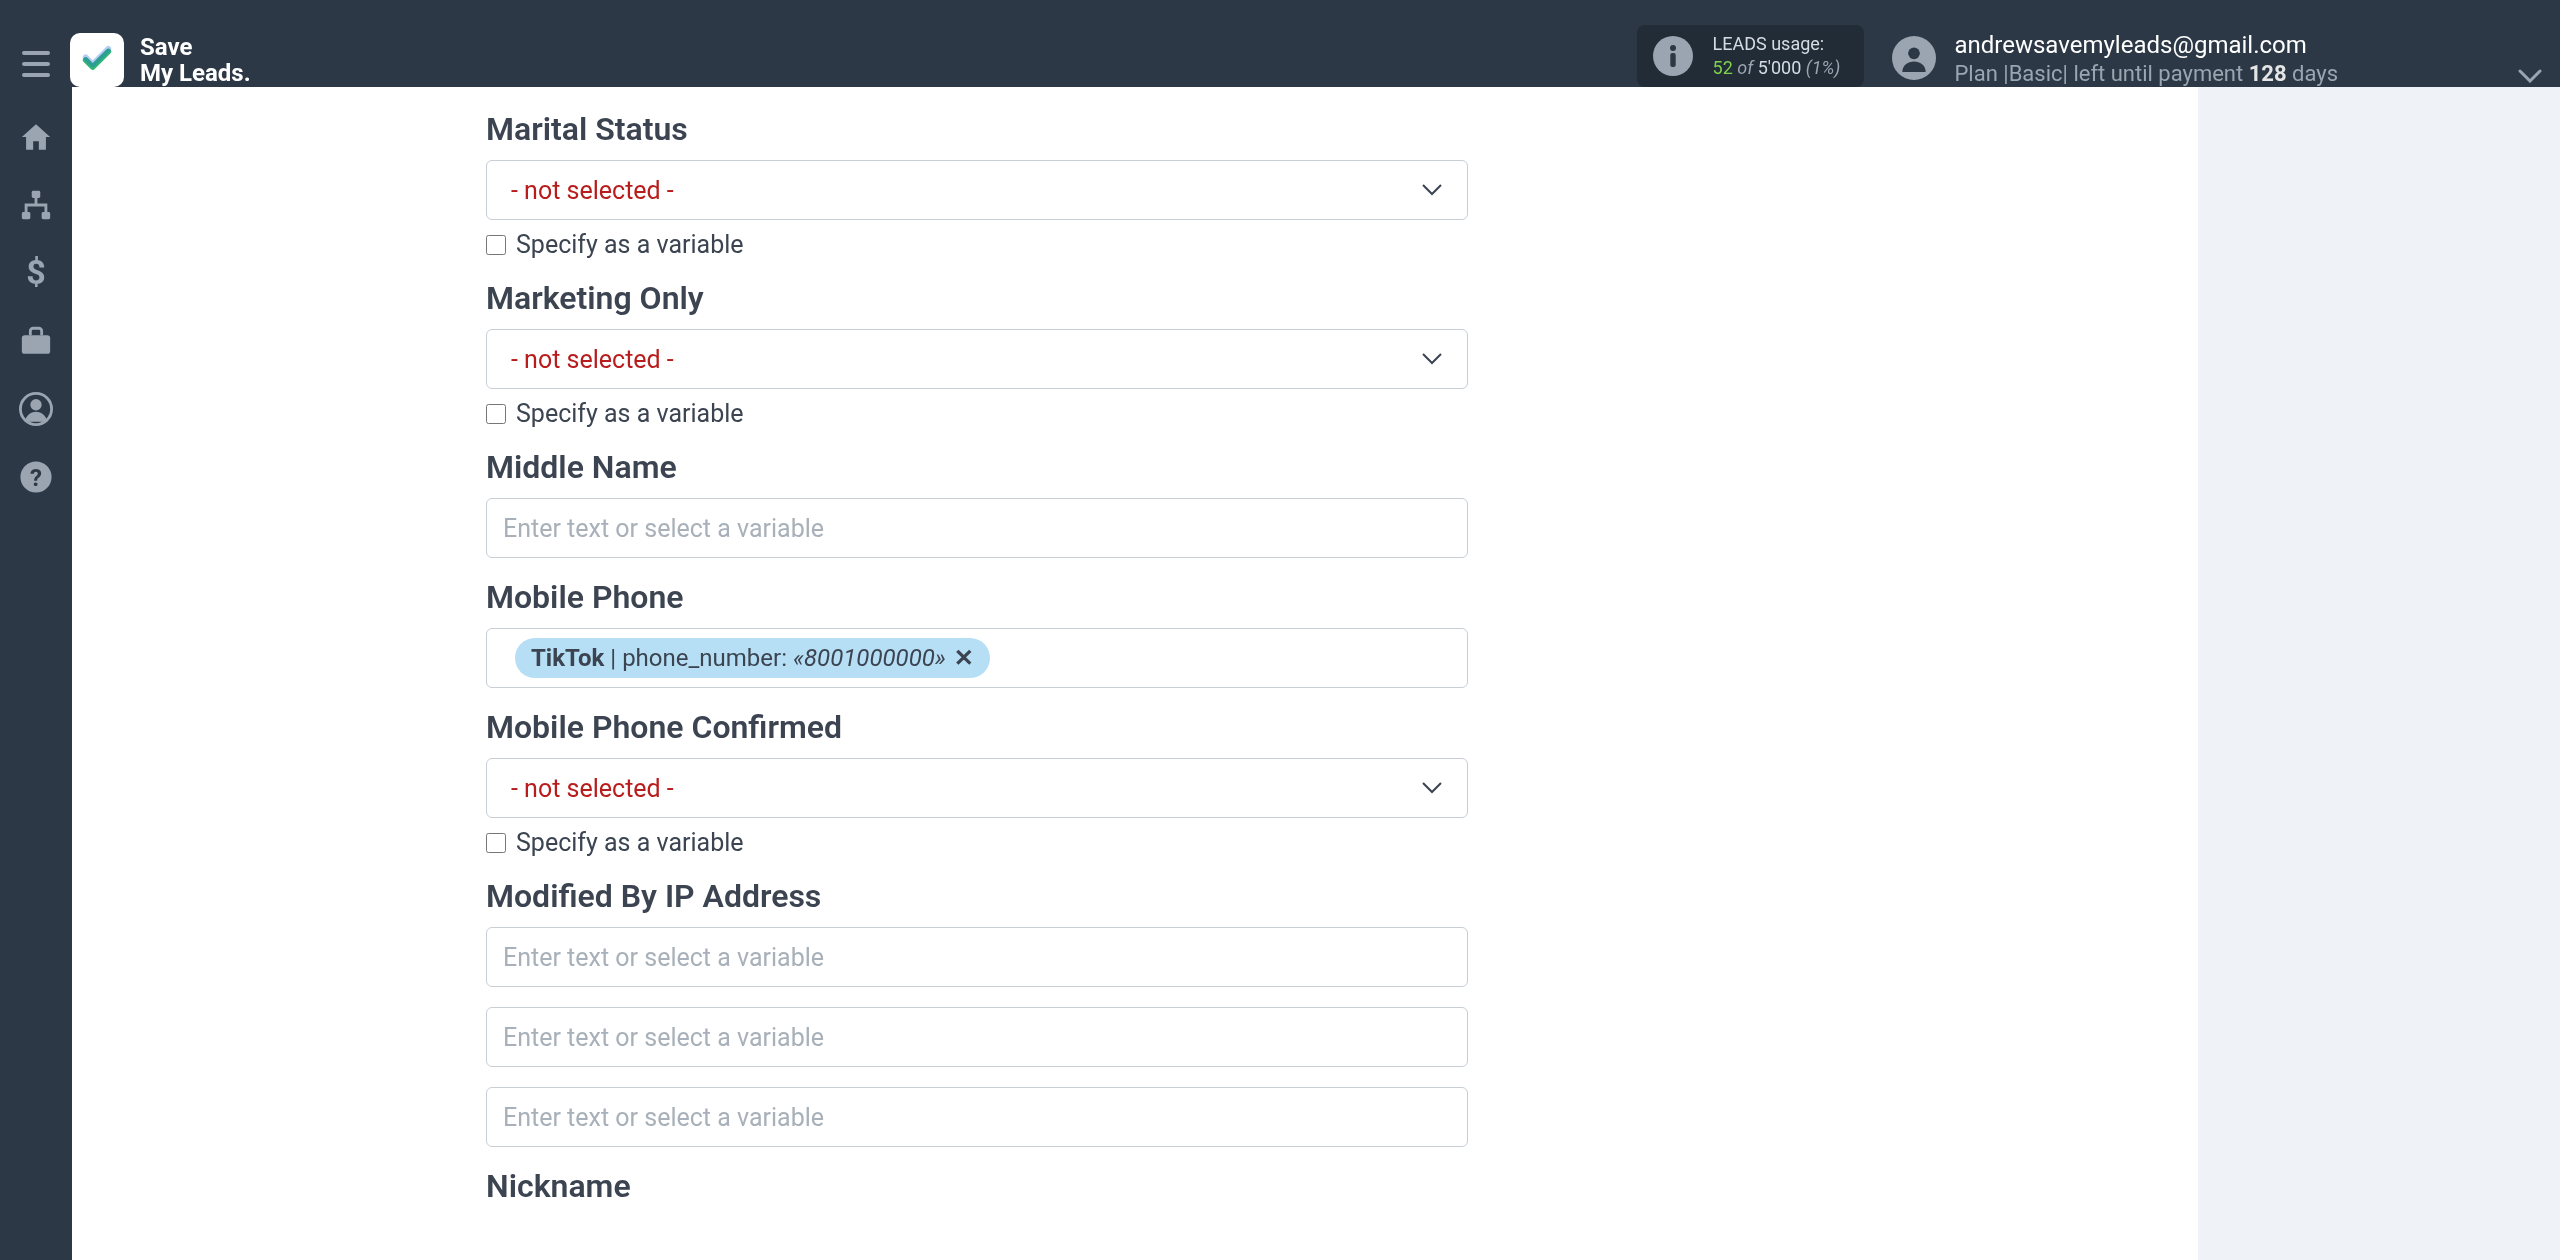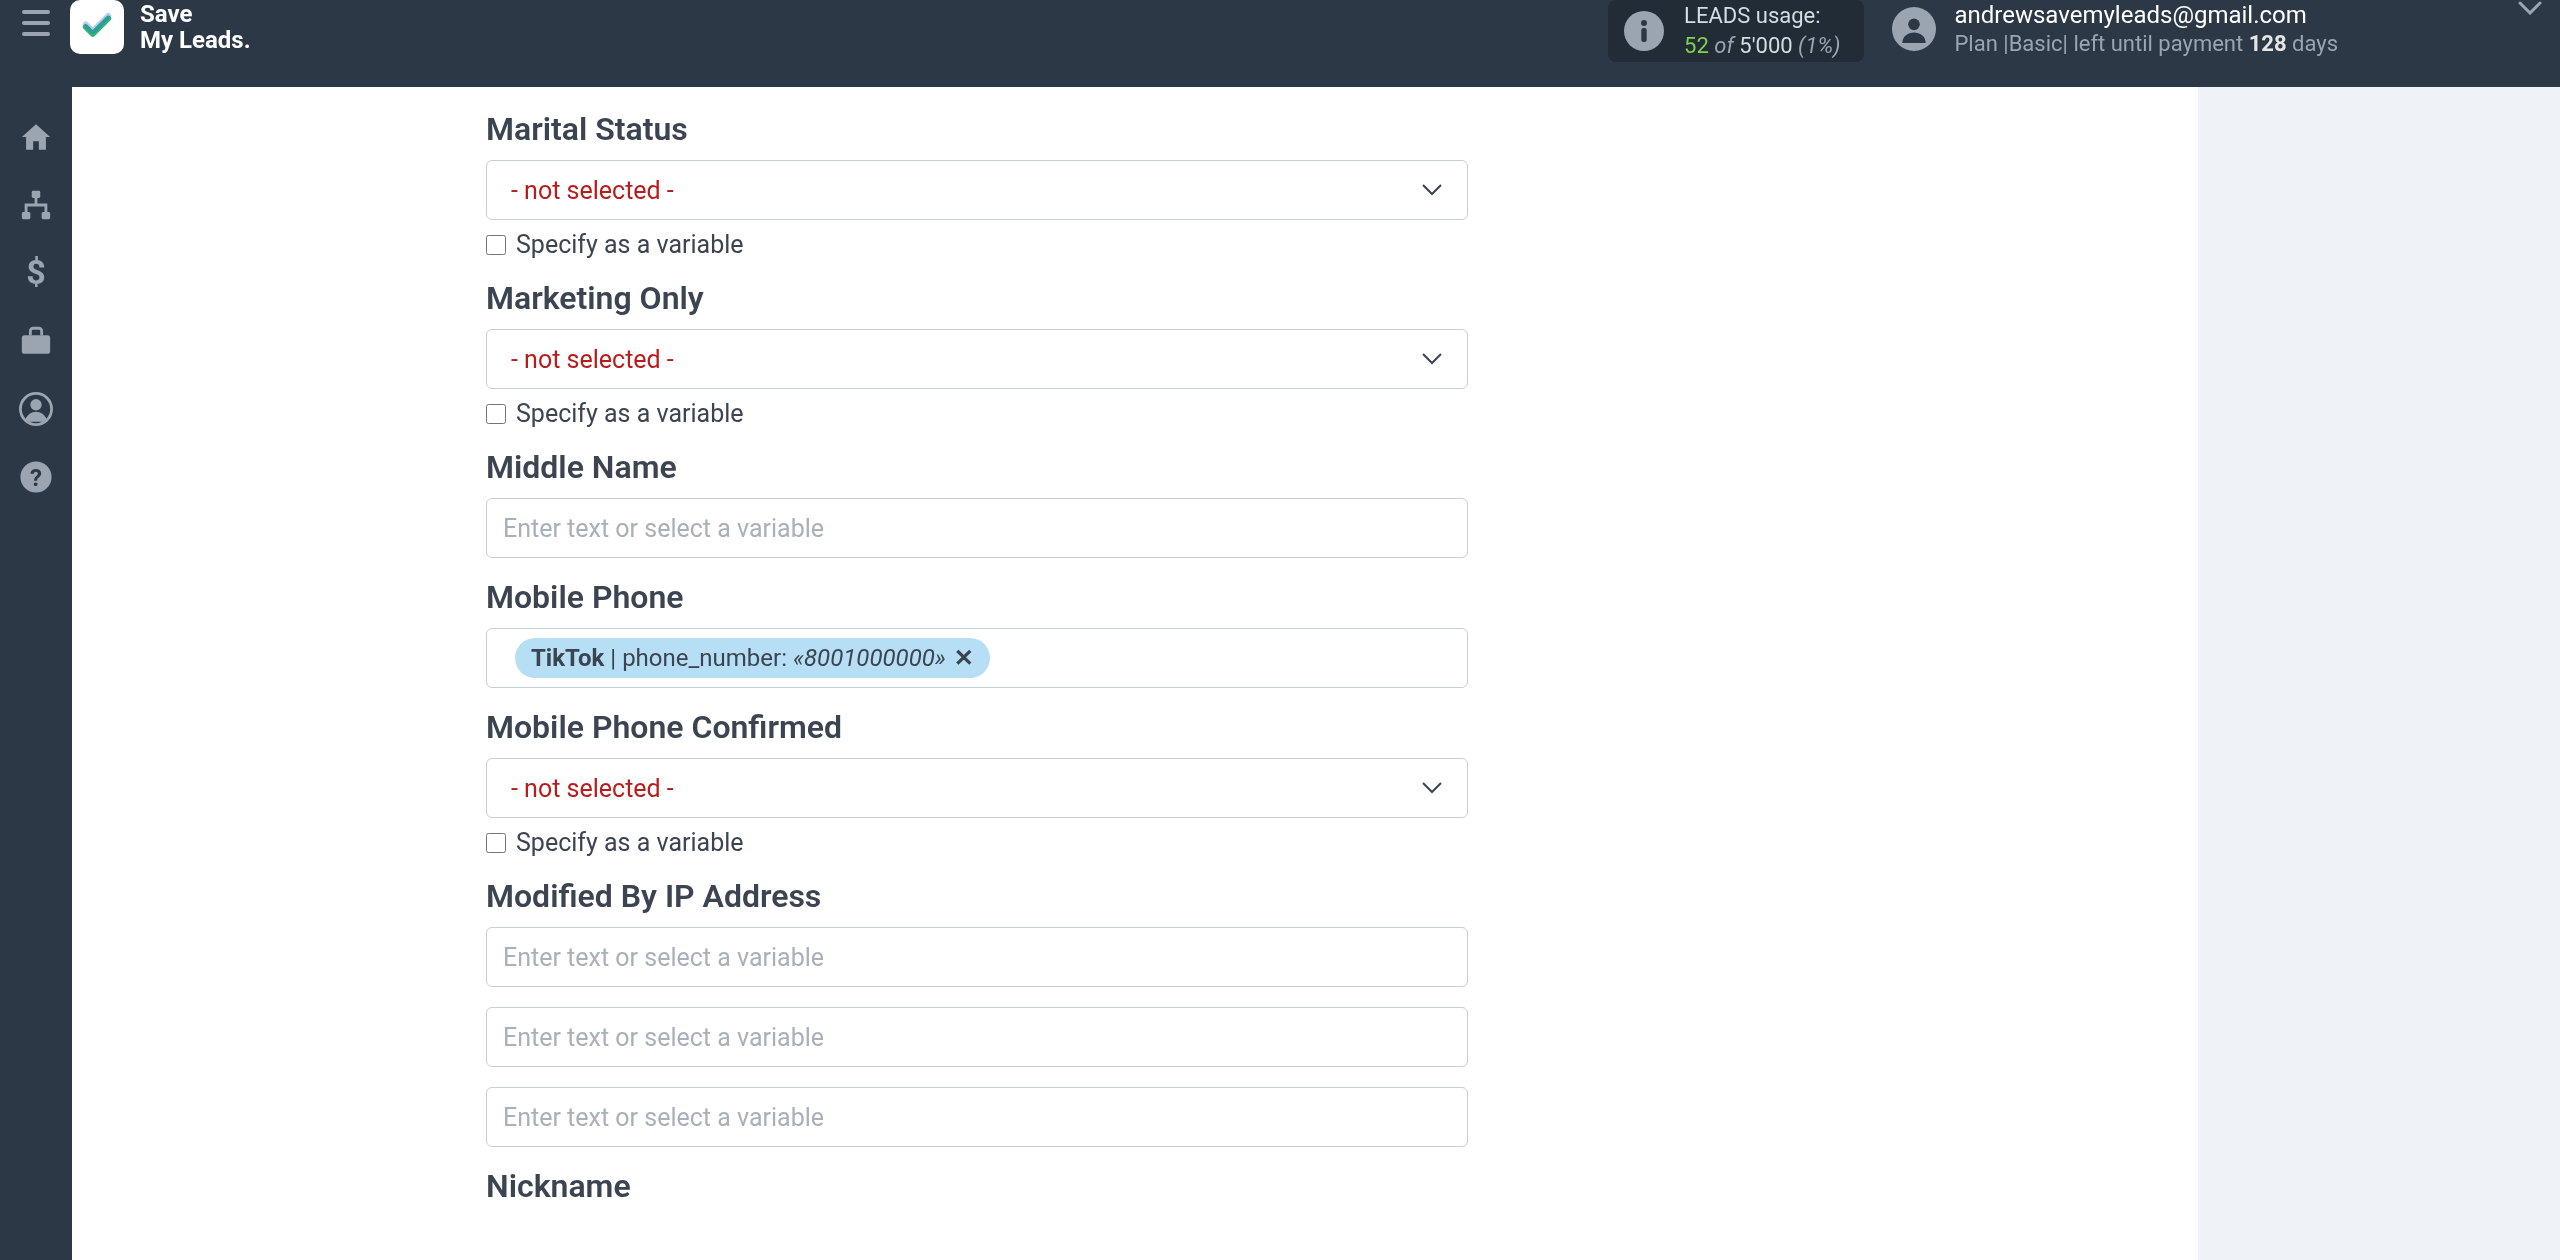"Save" .header { align-items: flex-start -> flex-end }
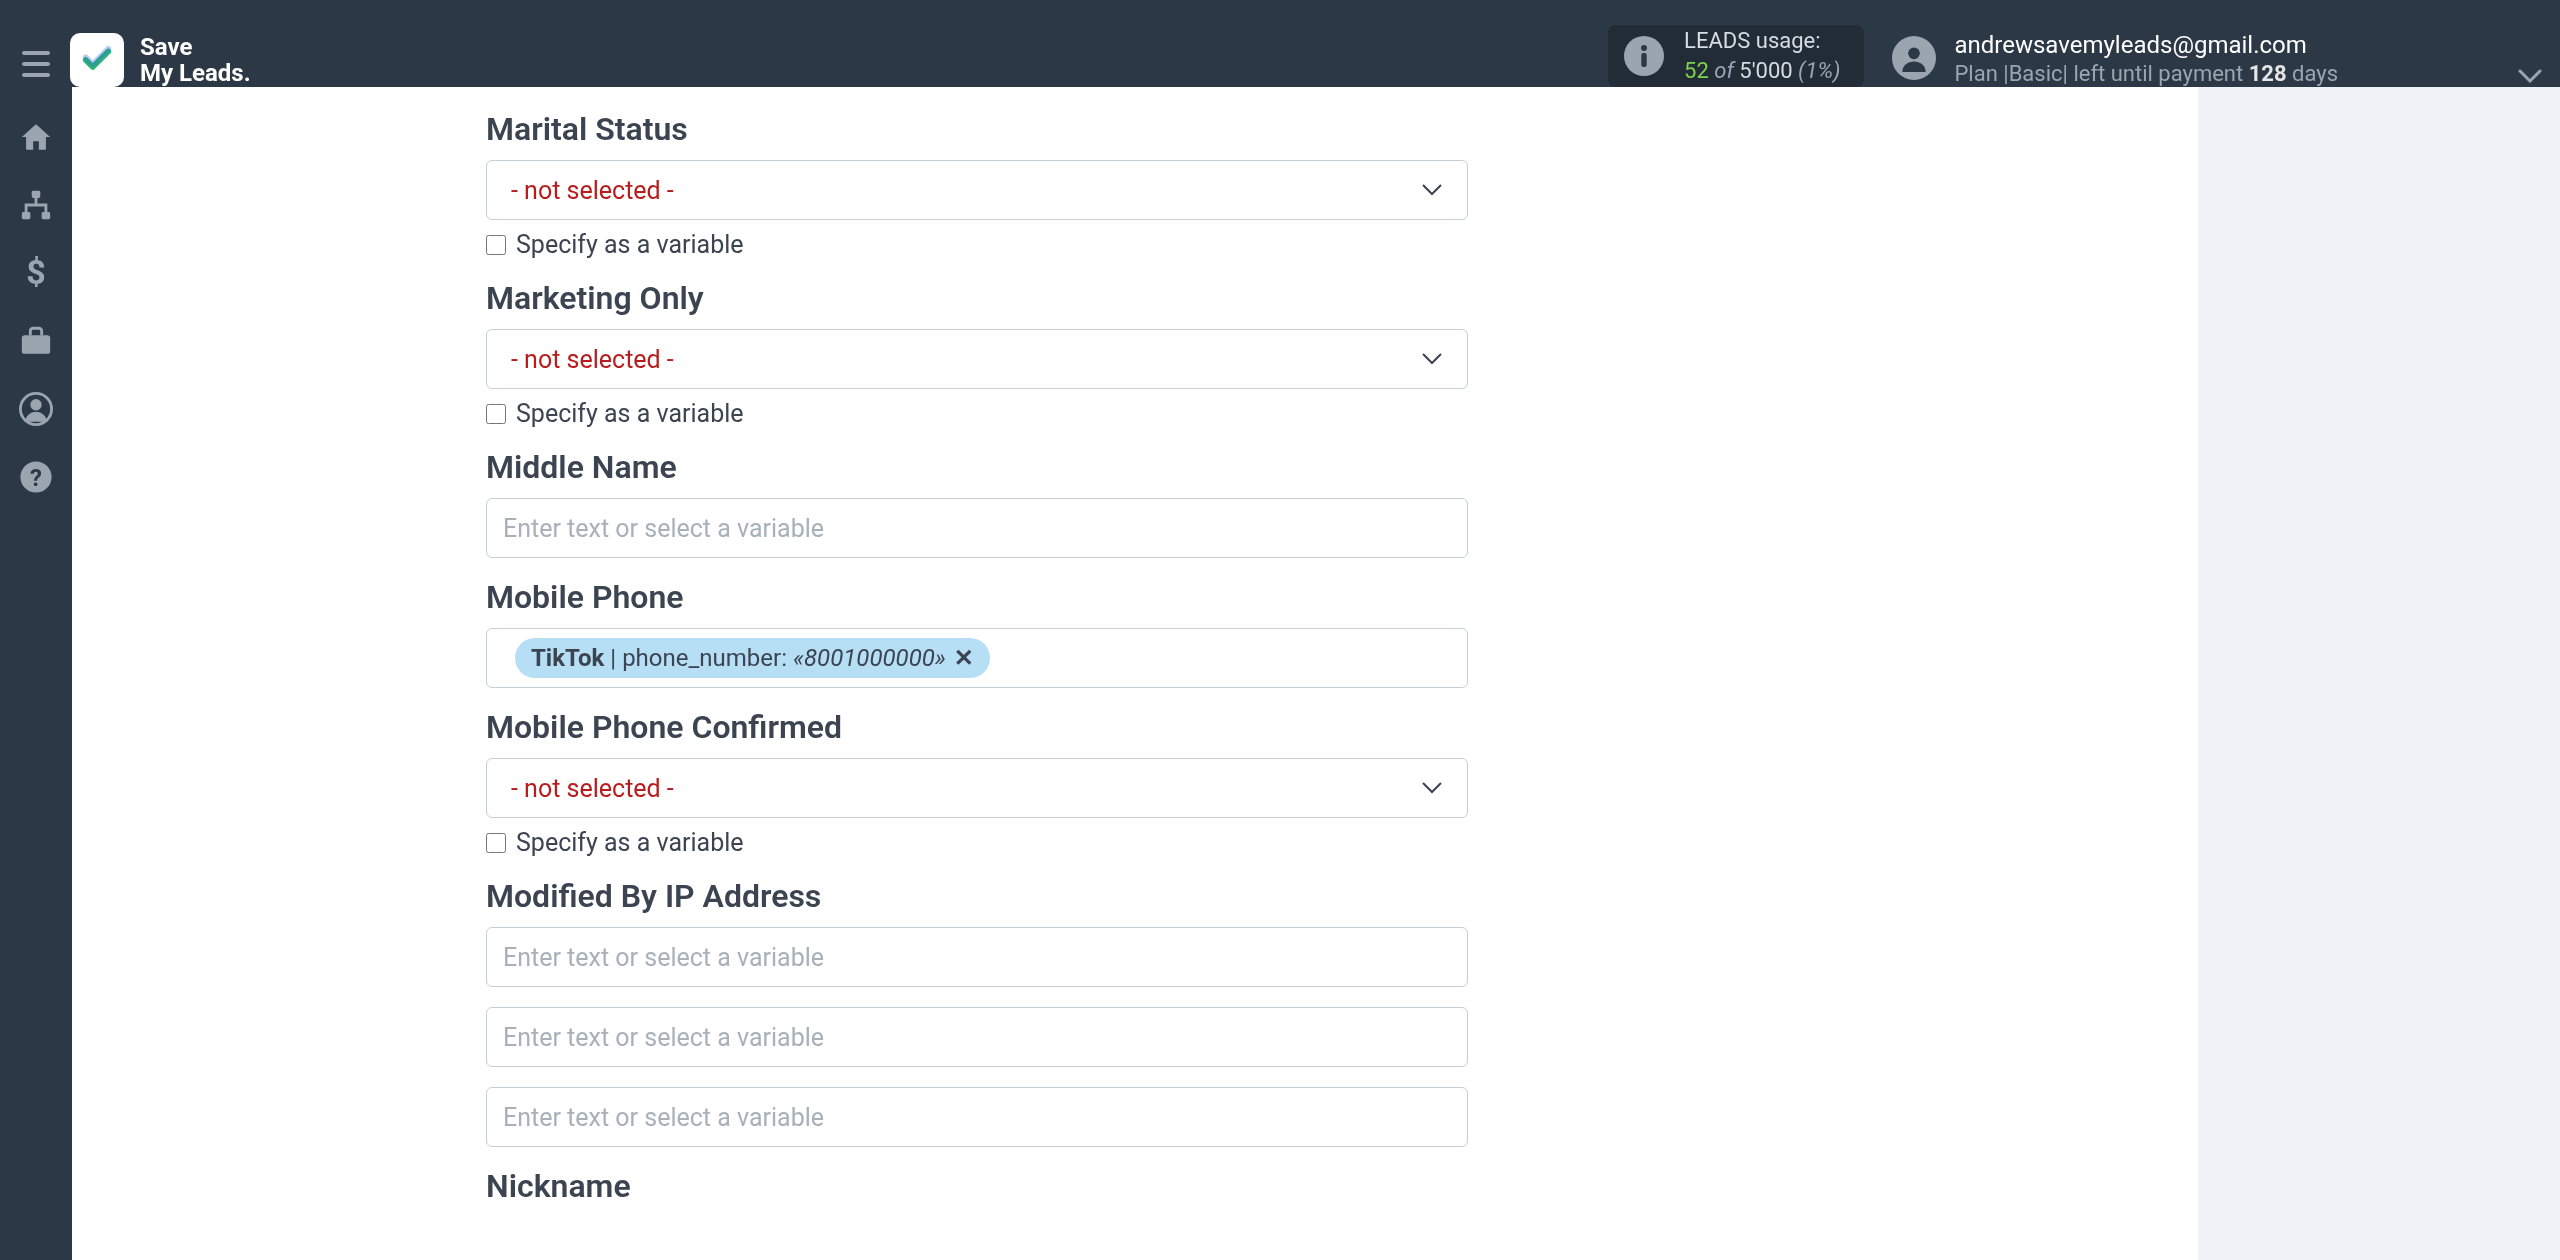"LEADS usage:" .usage-text { font-size: 22px -> 18px }
